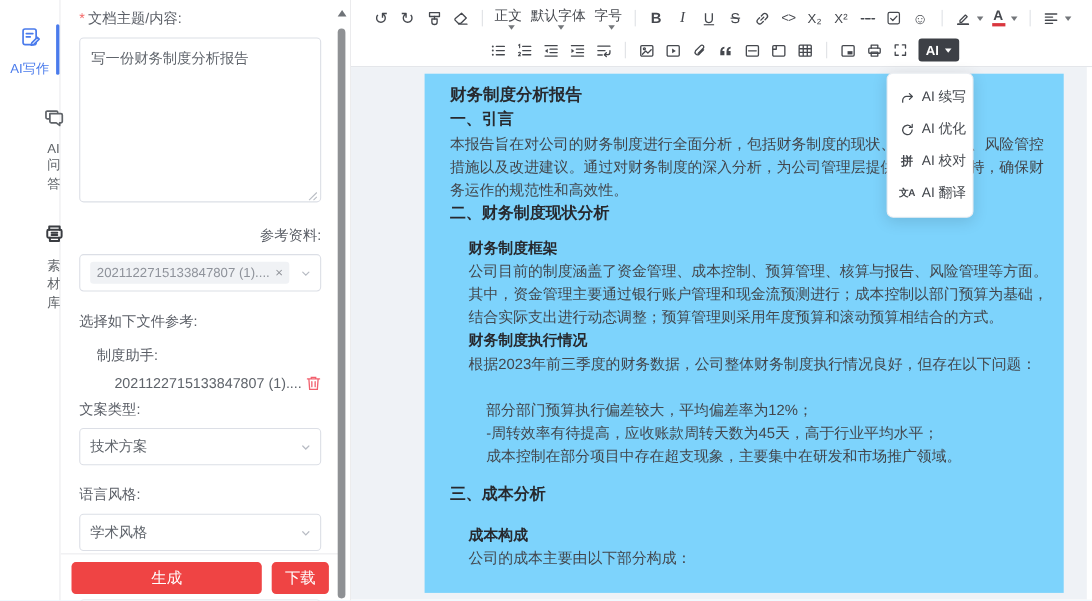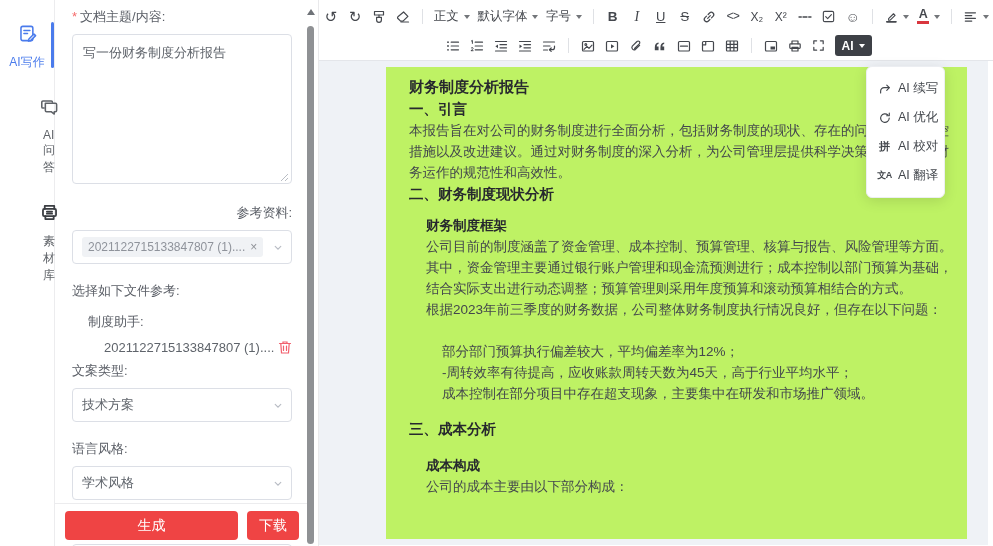"正文" .dd { flex-direction: none -> column }
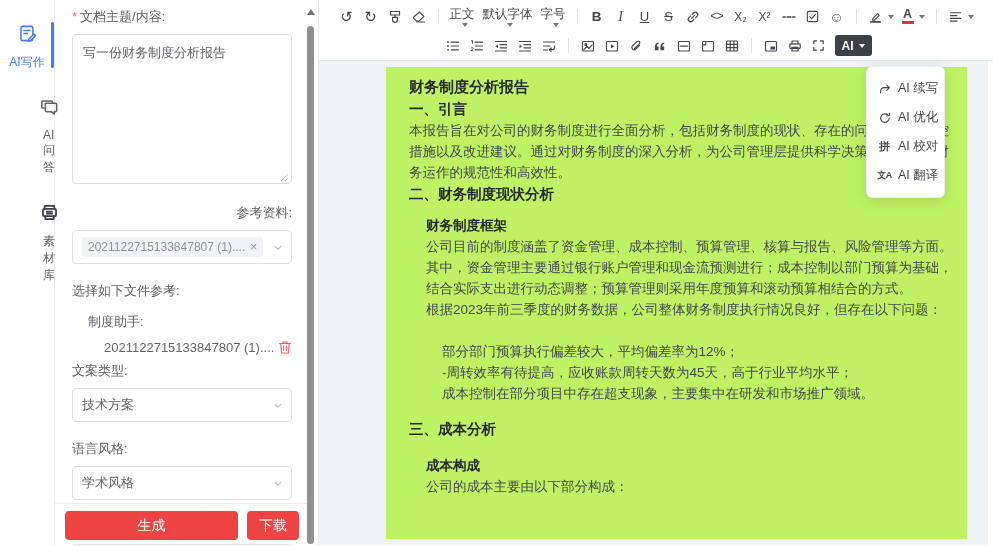"财务制度分析报告" .page { background: #bef264 -> #7dd3fc }
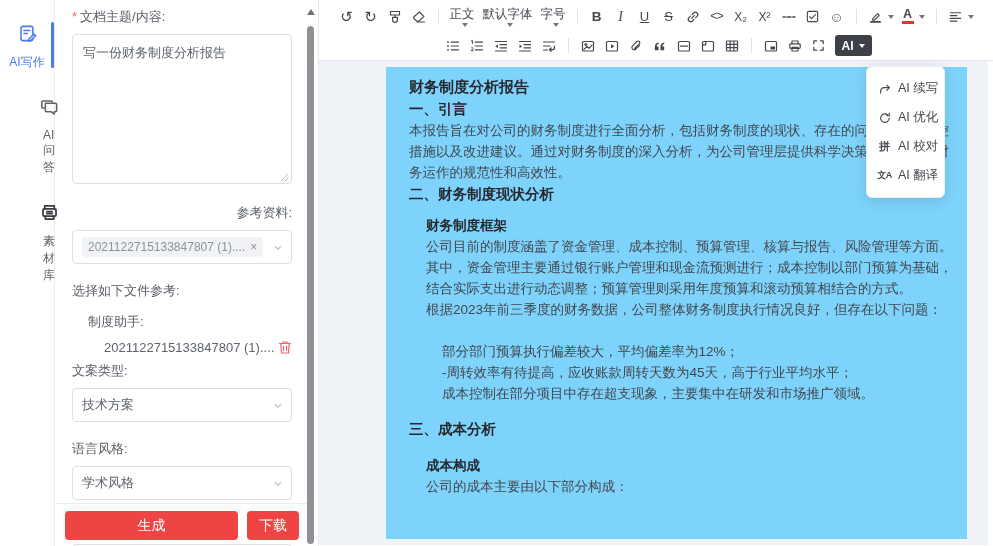"AI 续写" .ai-menu { left: 866px -> 806px }
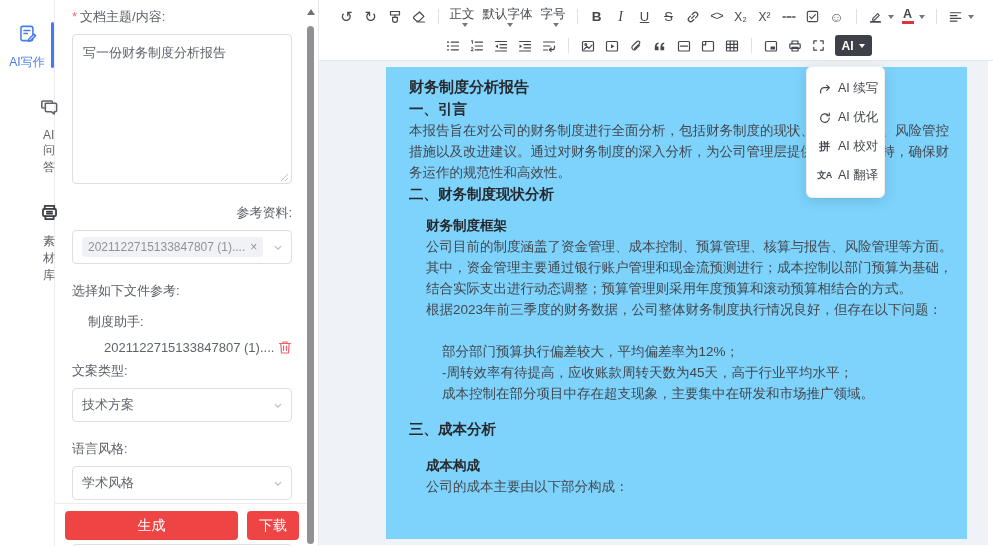"财务制度执行情况" div.doc-h3 { html: none -> <div>财务制度执行情况</div> }
